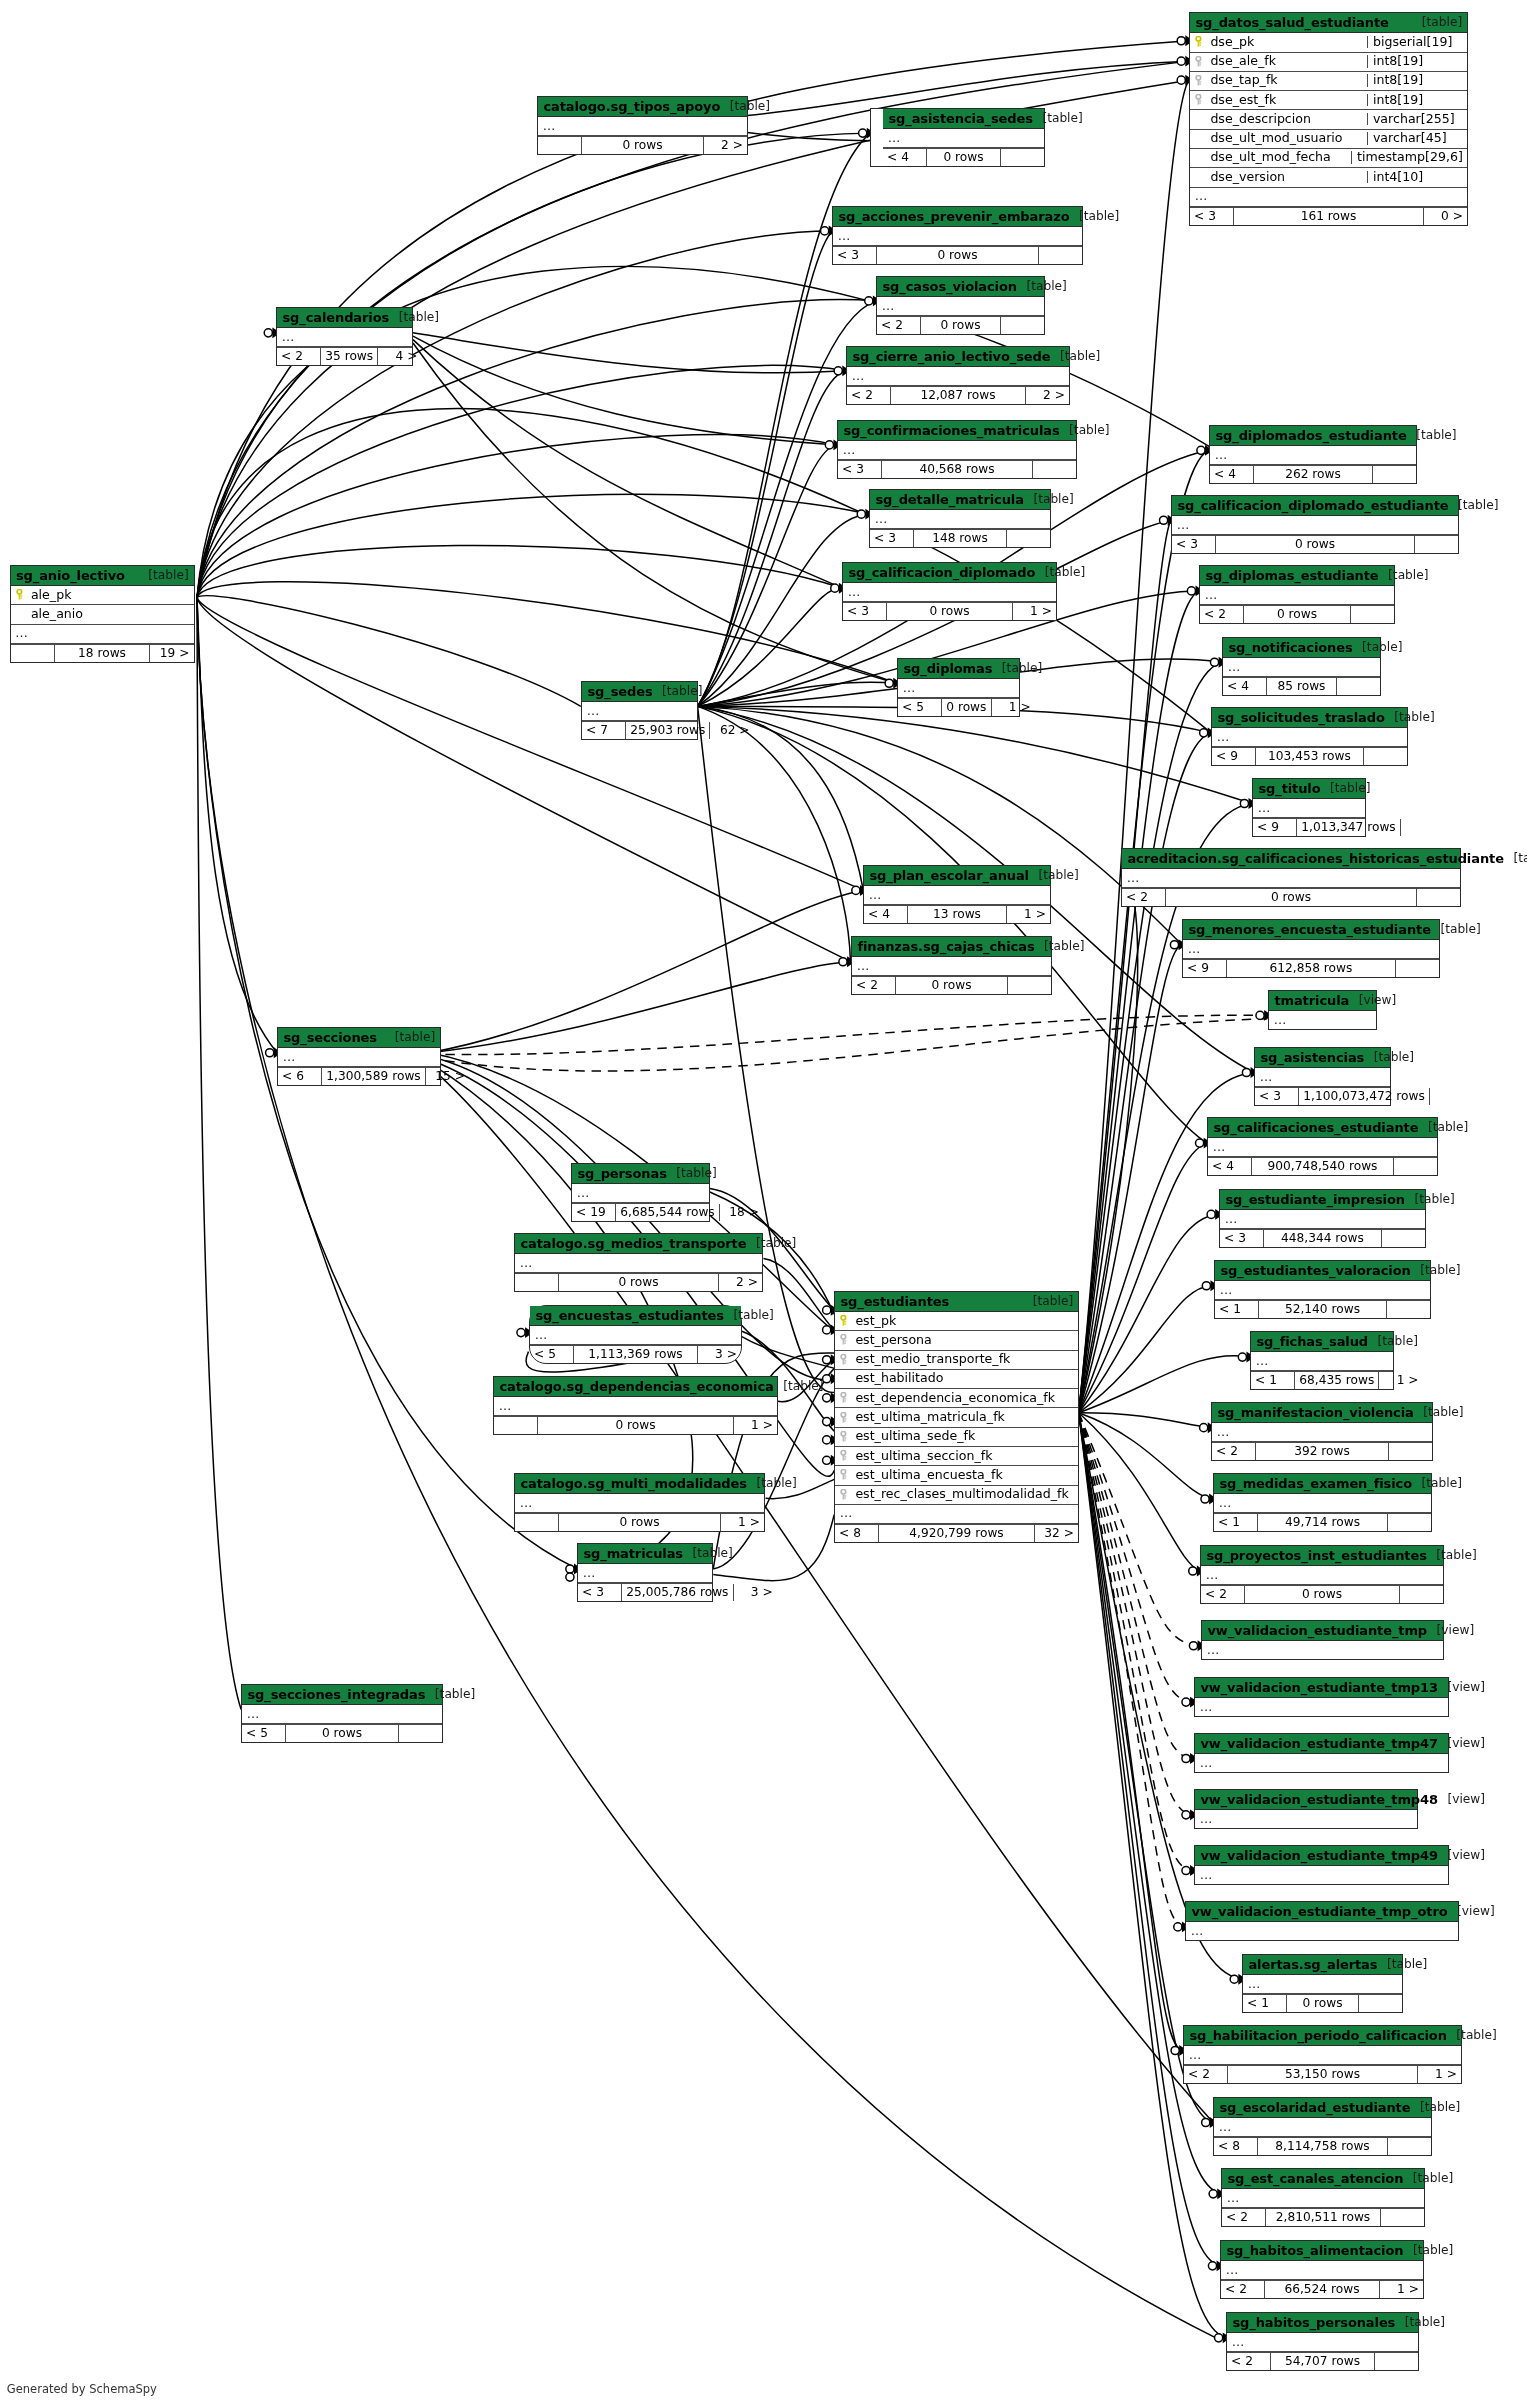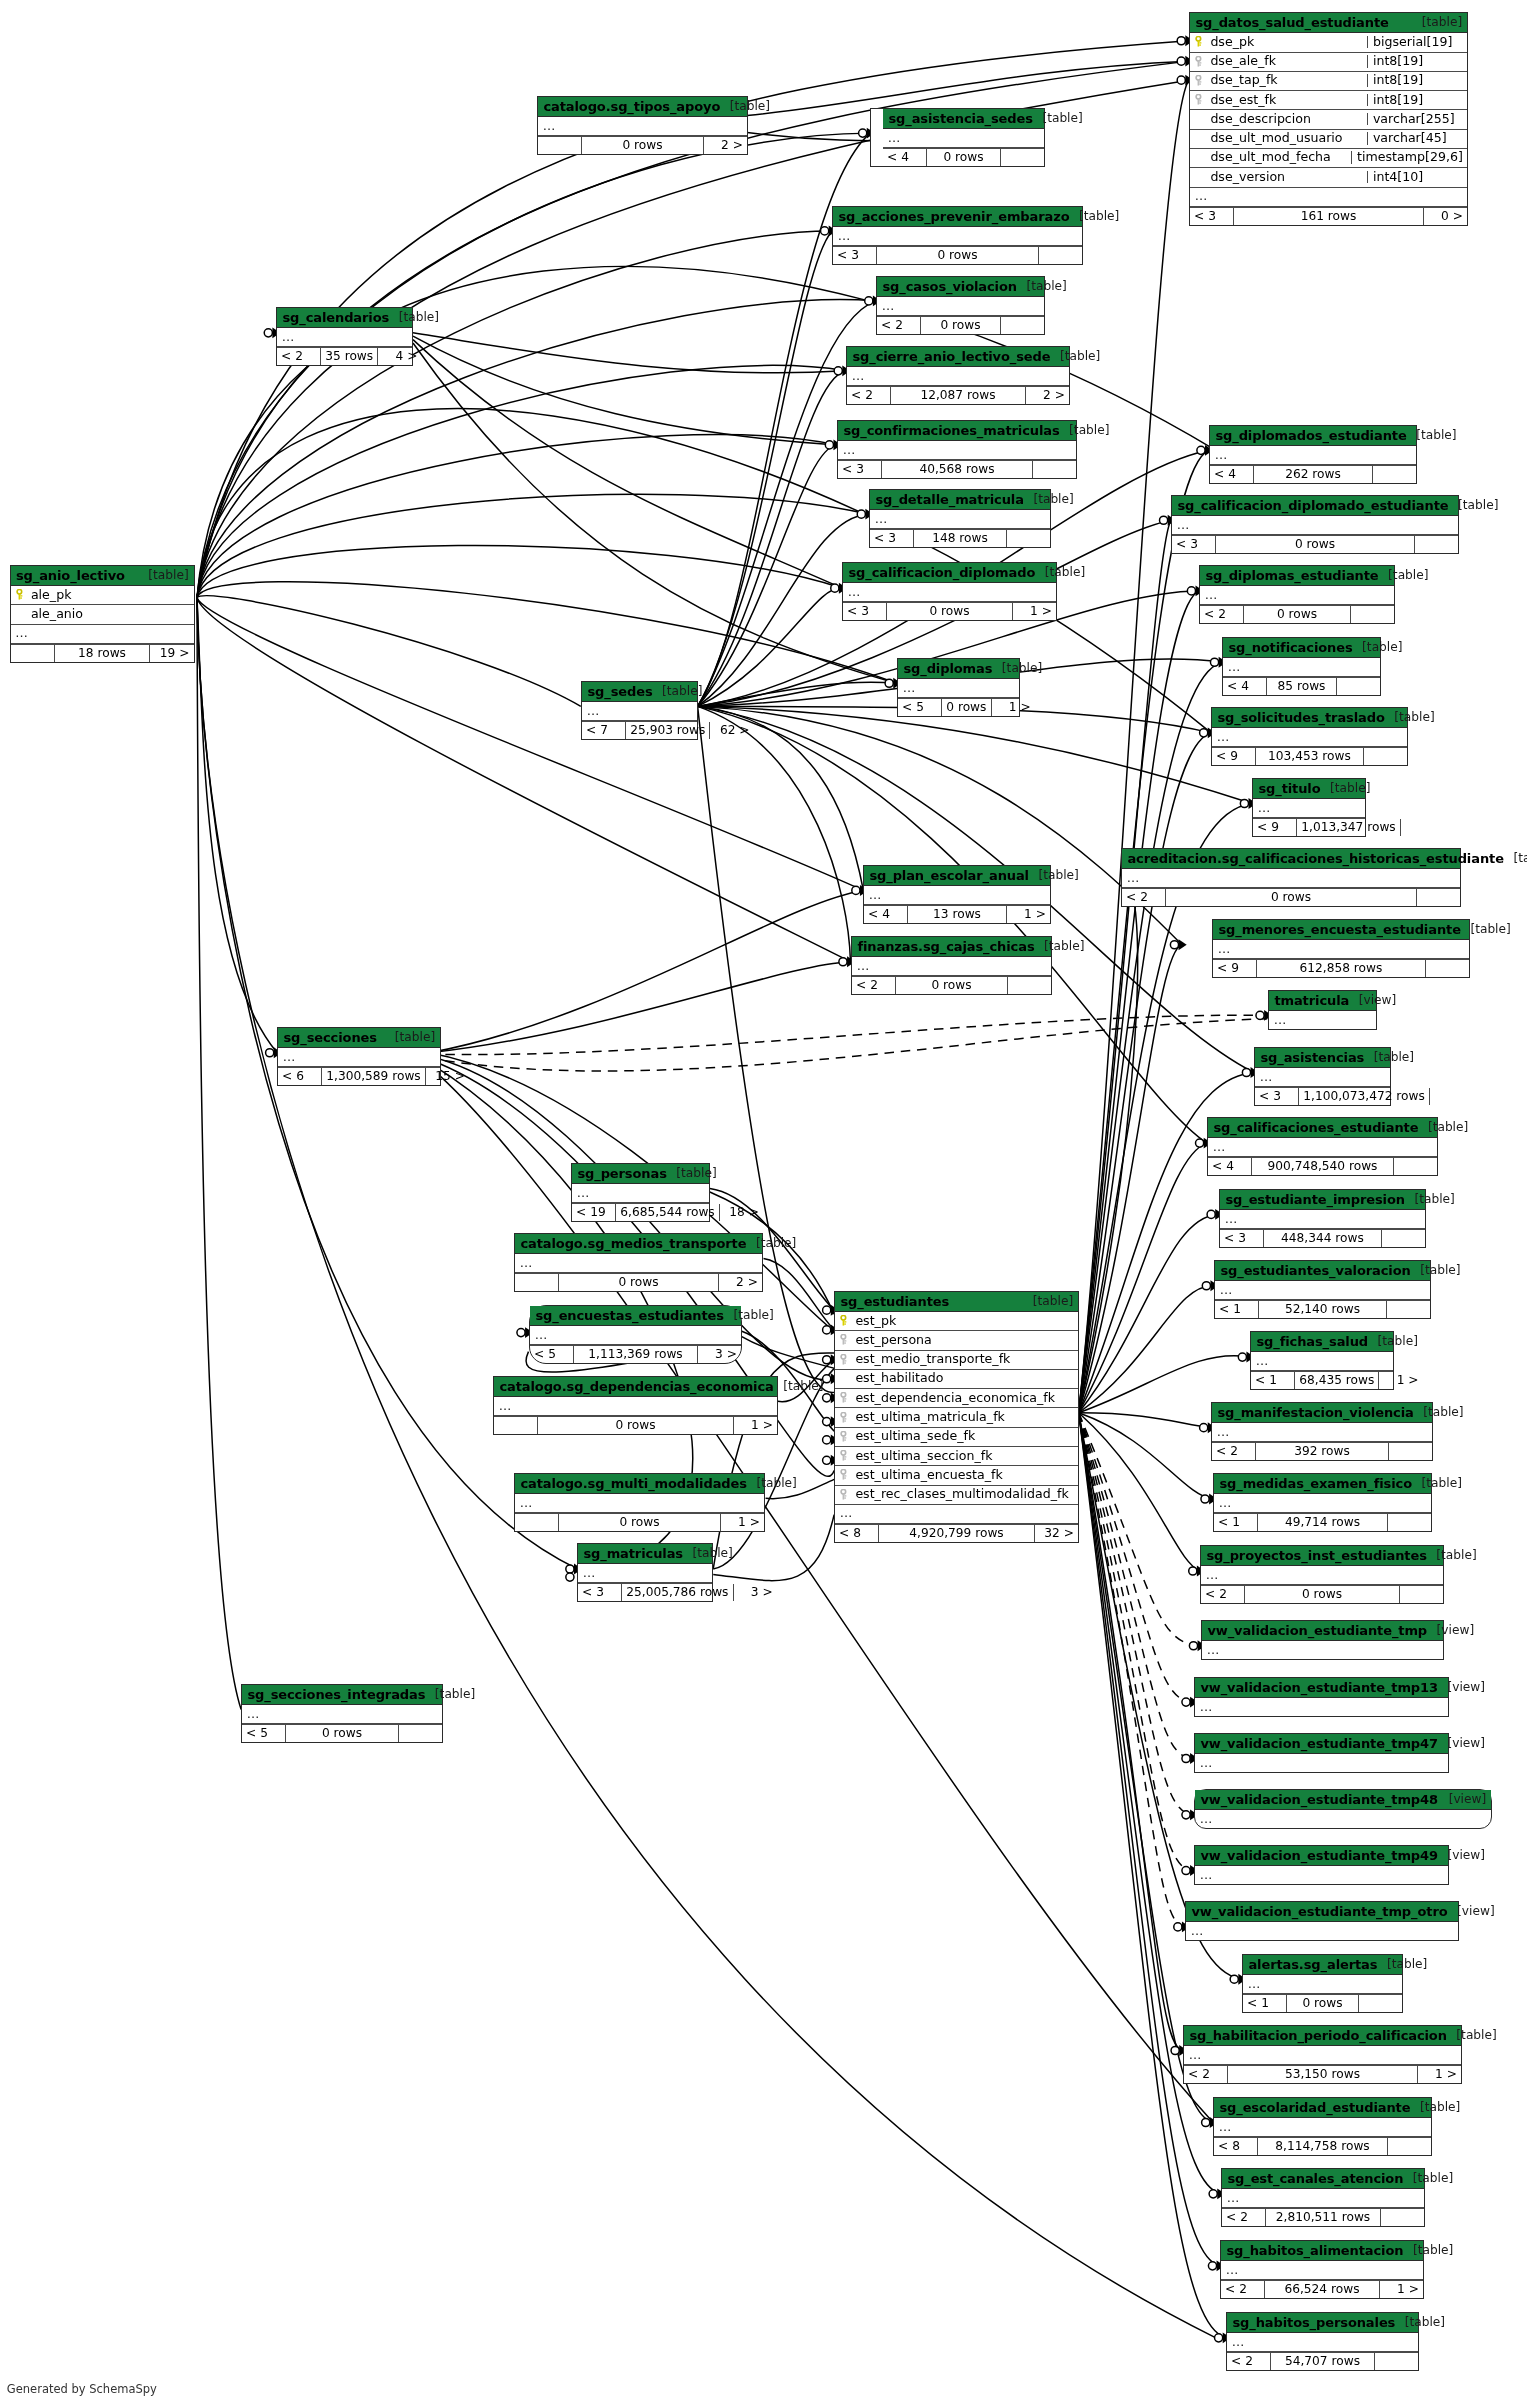"sg_menores_encuesta_estudiante" div.node { margin-left: 30px -> none }
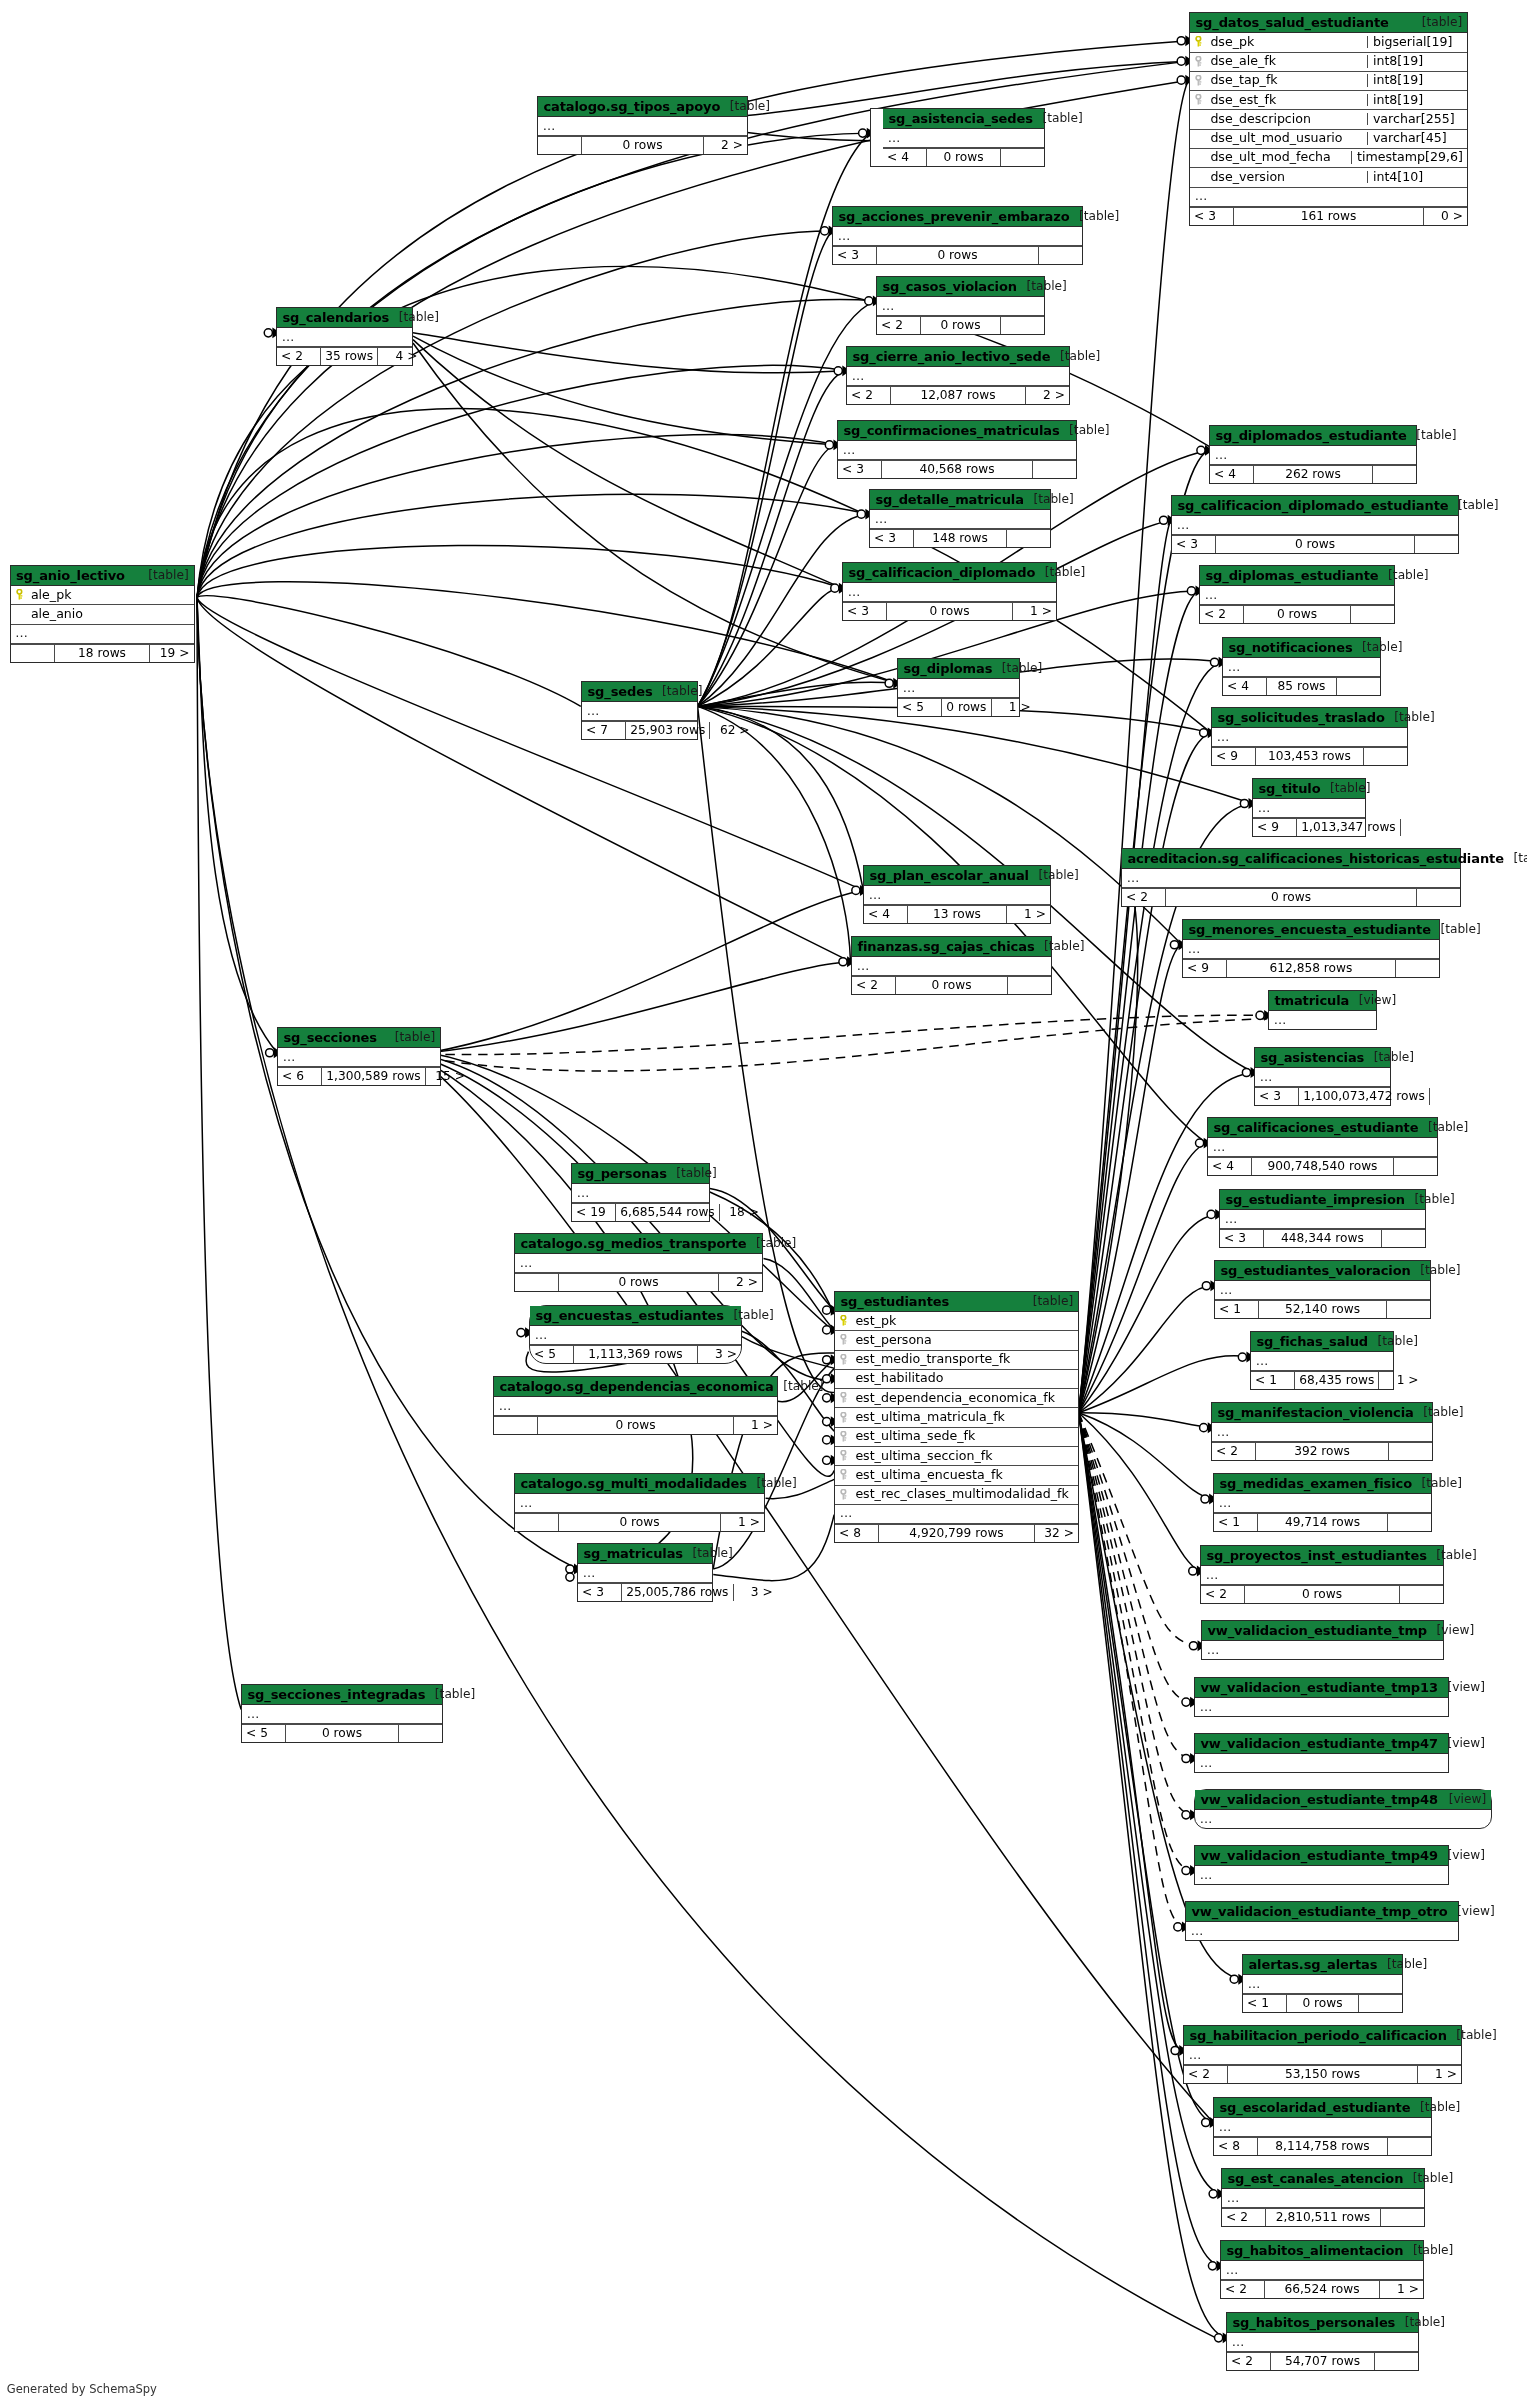"vw_validacion_estudiante_tmp48" div.node { border-radius: 12px -> none; width: 298px -> 224px }
